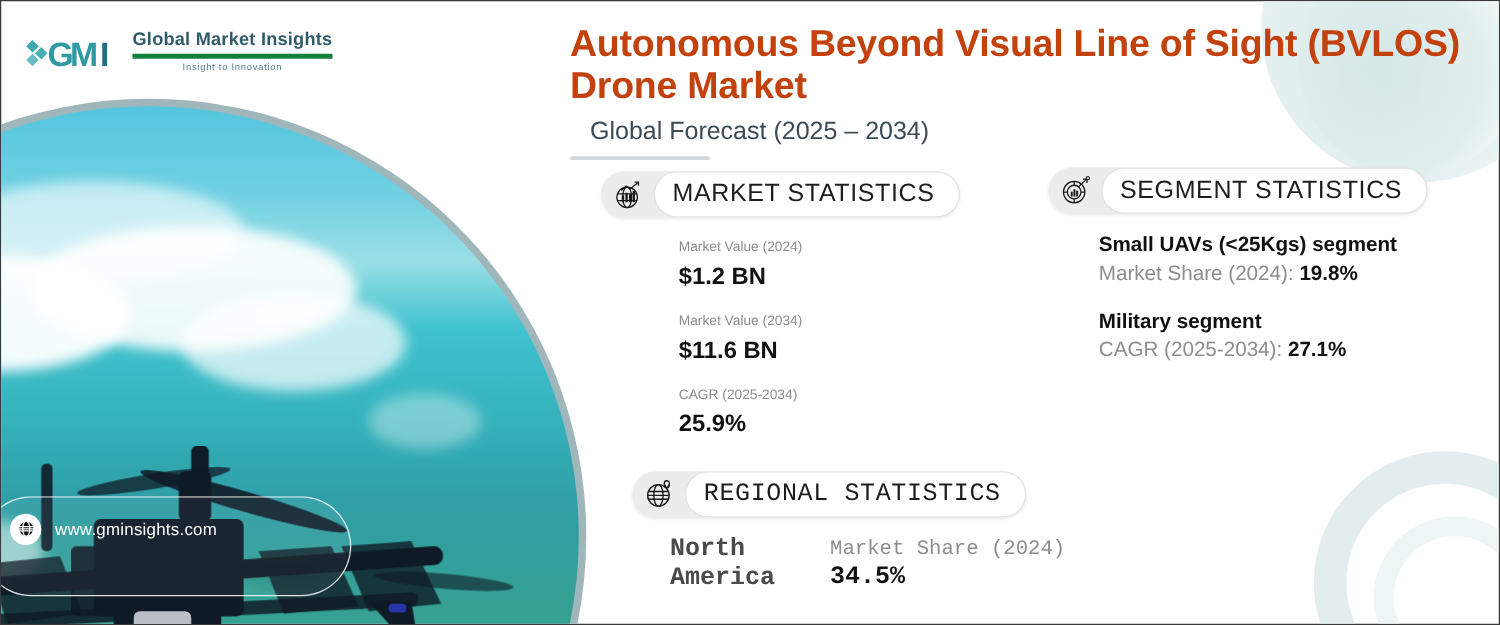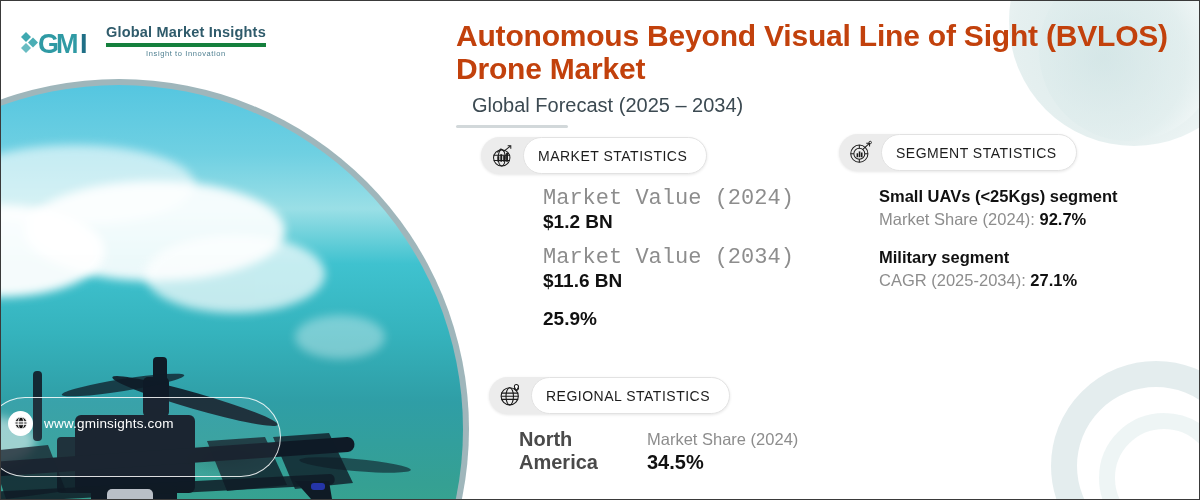"MARKET STATISTICS" .badge-lbl { font-size: 14px -> 20px }
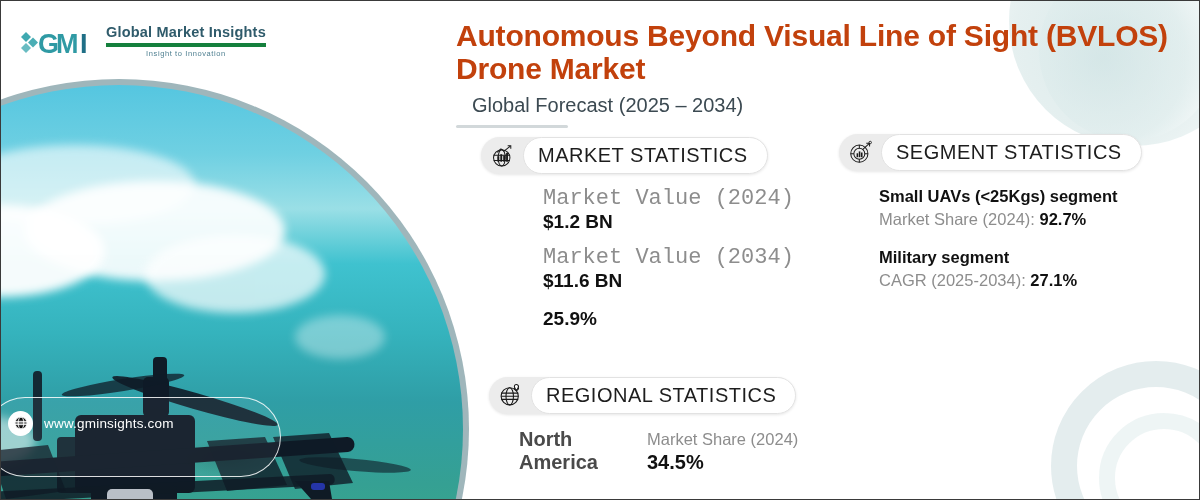"Market Value (2024)" .stat-lbl { font-family: Liberation Mono, monospace -> none; font-size: 22px -> 11px }
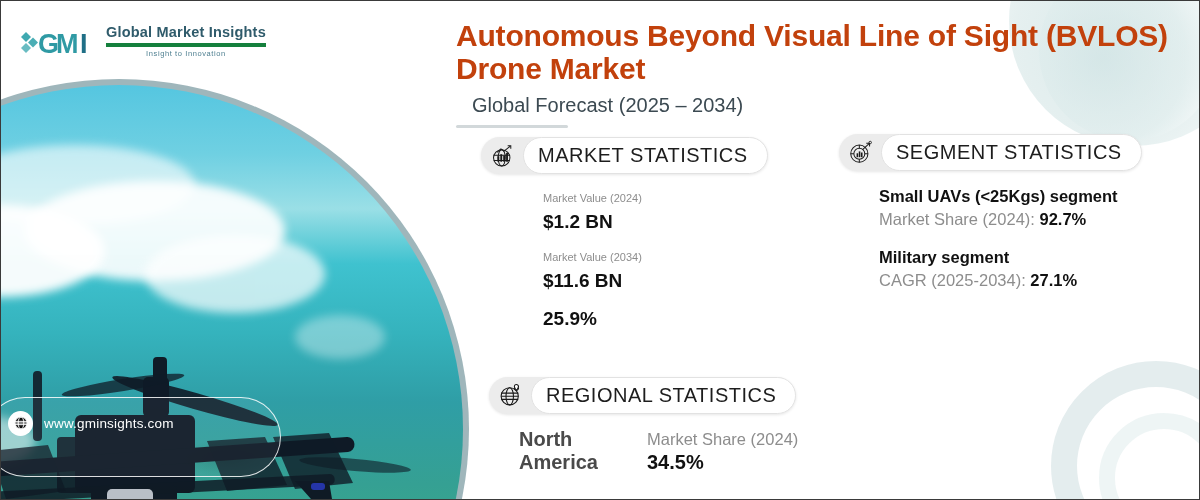"92.7%" b { text: 92.7% -> 19.8% }
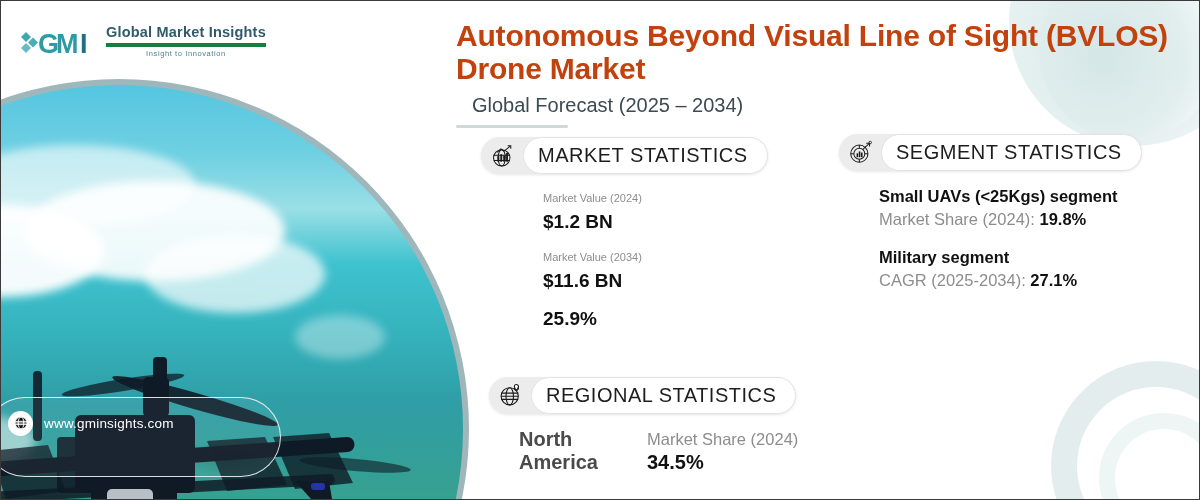"CAGR (2025-2034)" div.stat-lbl { html: none -> <div>CAGR (2025-2034)</div> }
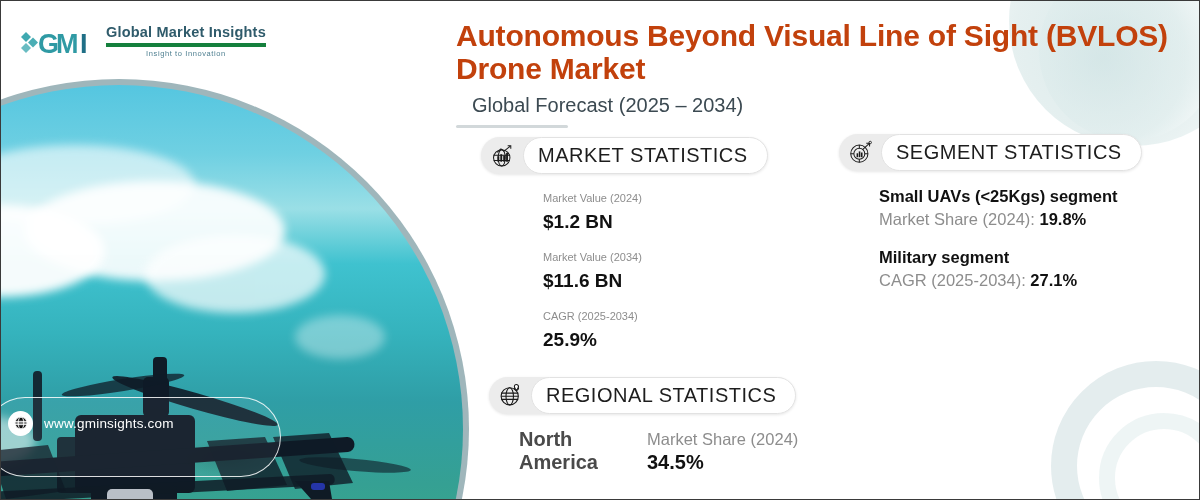"REGIONAL STATISTICS" .sec-regional { font-family: none -> Liberation Mono, monospace; left: 33px -> 50px }
